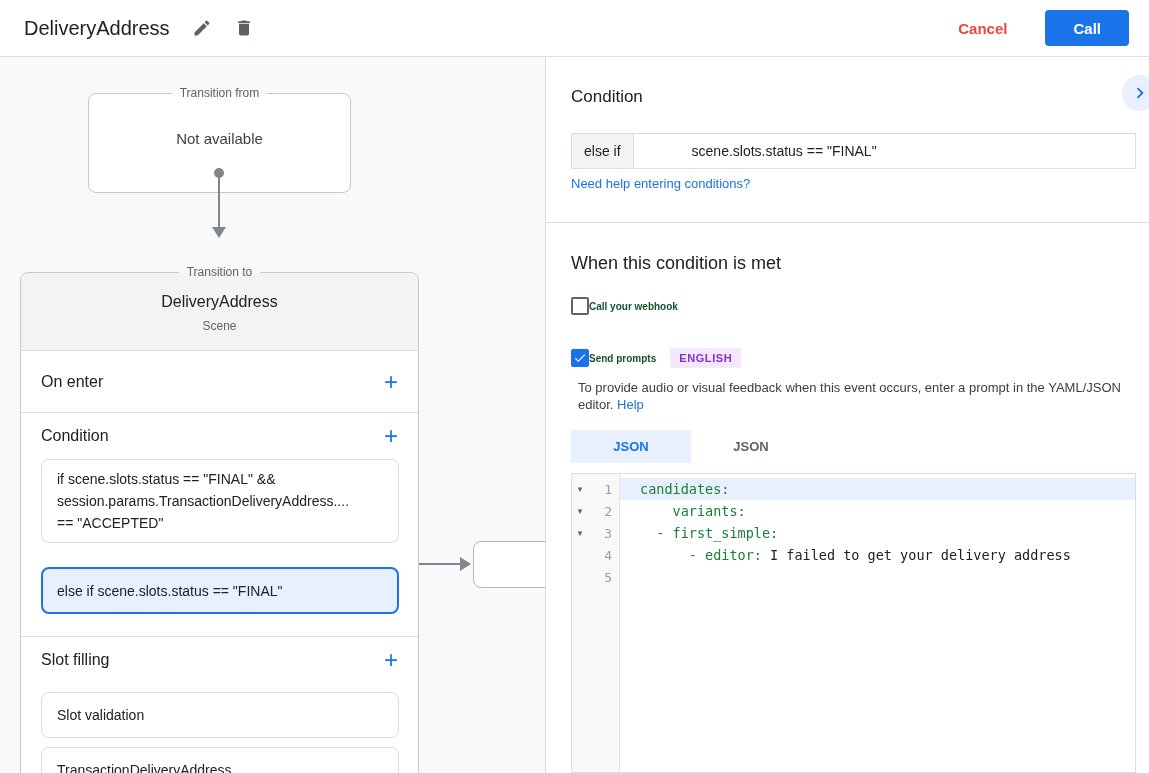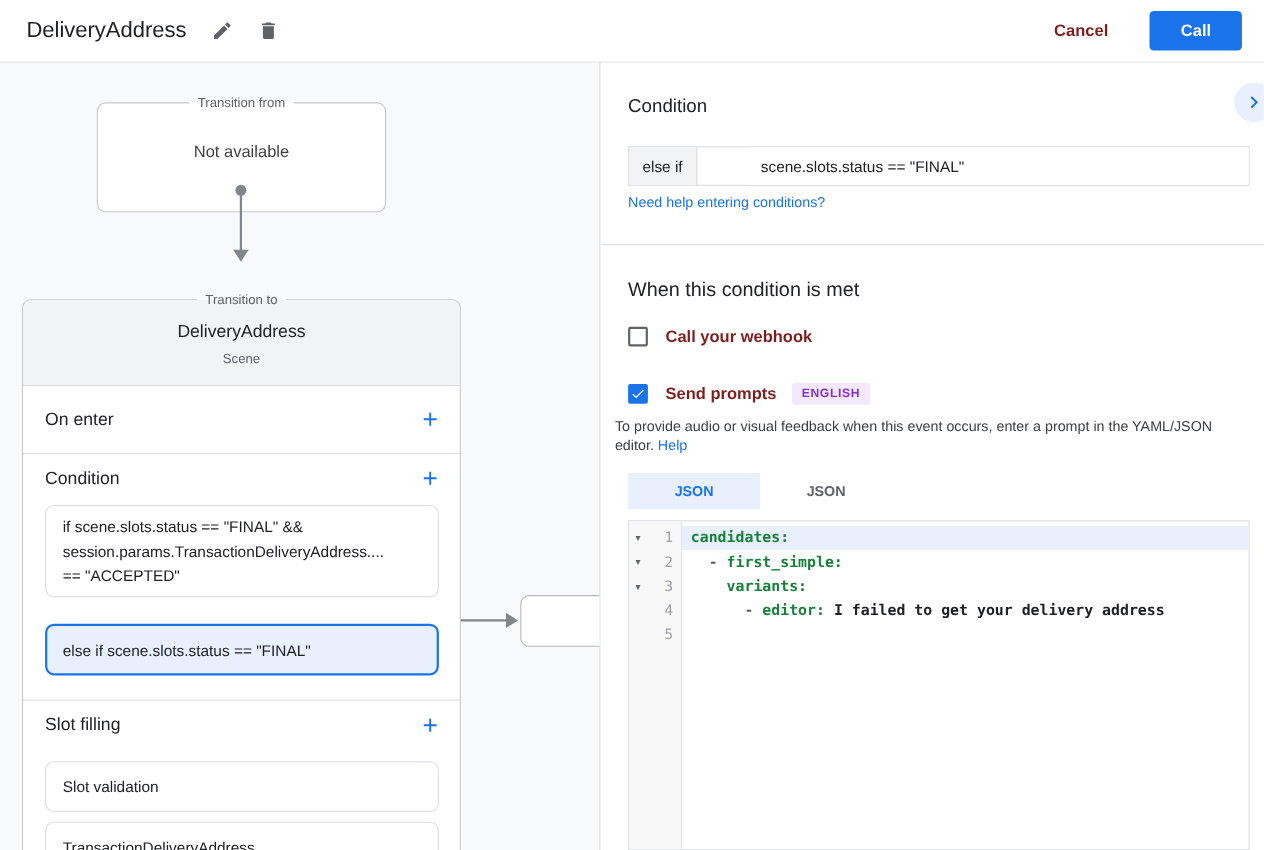"Cancel" .cancel-btn { color: #7f1d1d -> #ef4444 }
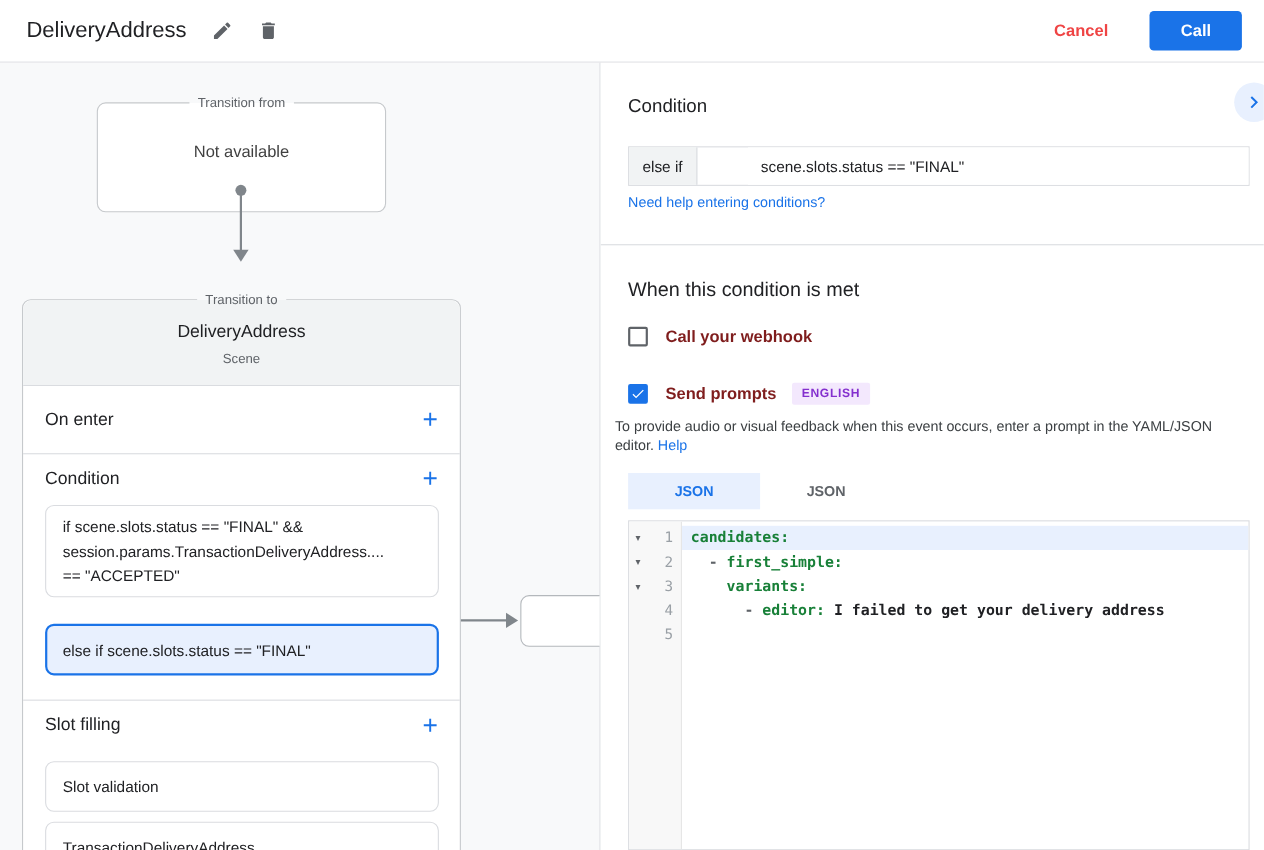"Call your webhook" .check-label { color: #7f1d1d -> #14532d; font-size: 15px -> 10px; margin-left: 16px -> none }
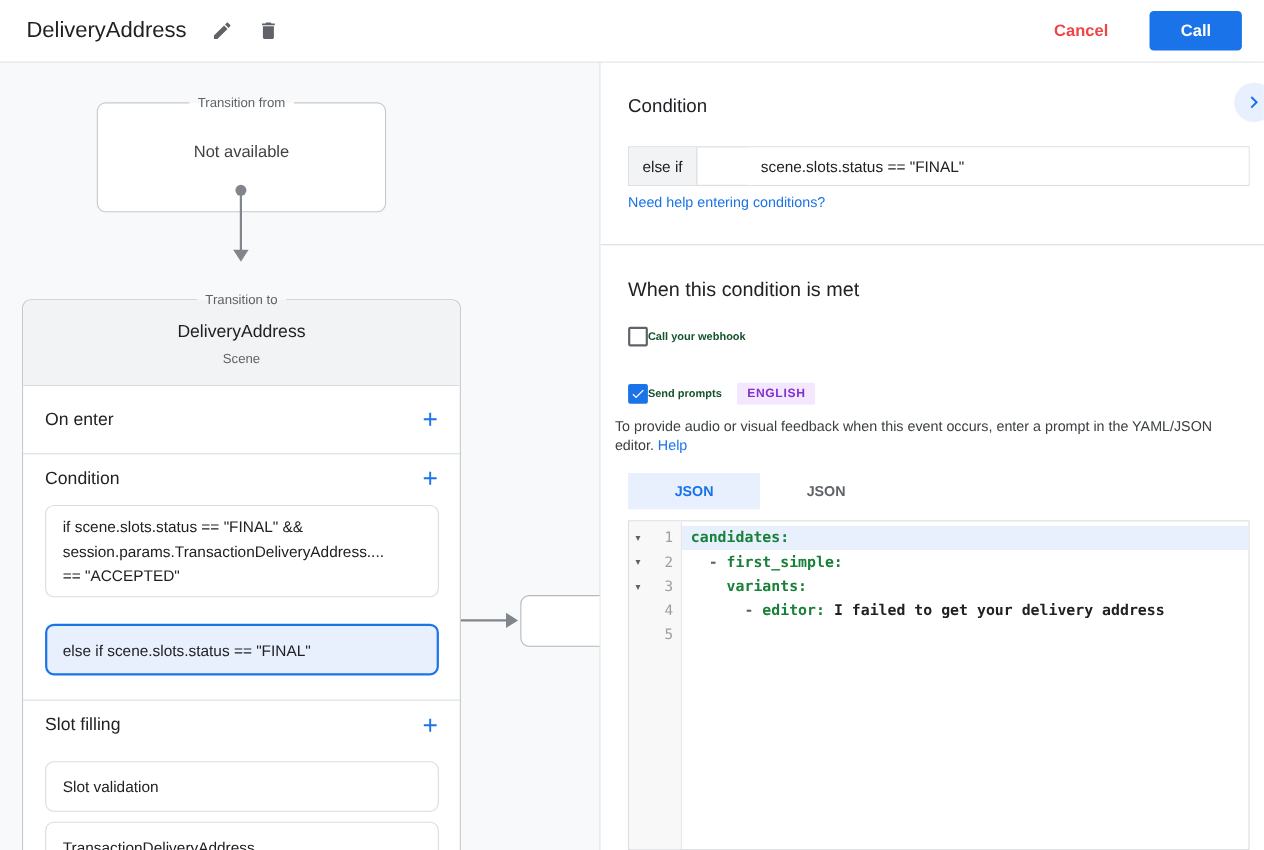"To provide audio or visual" .desc { left: 13px -> 32px }
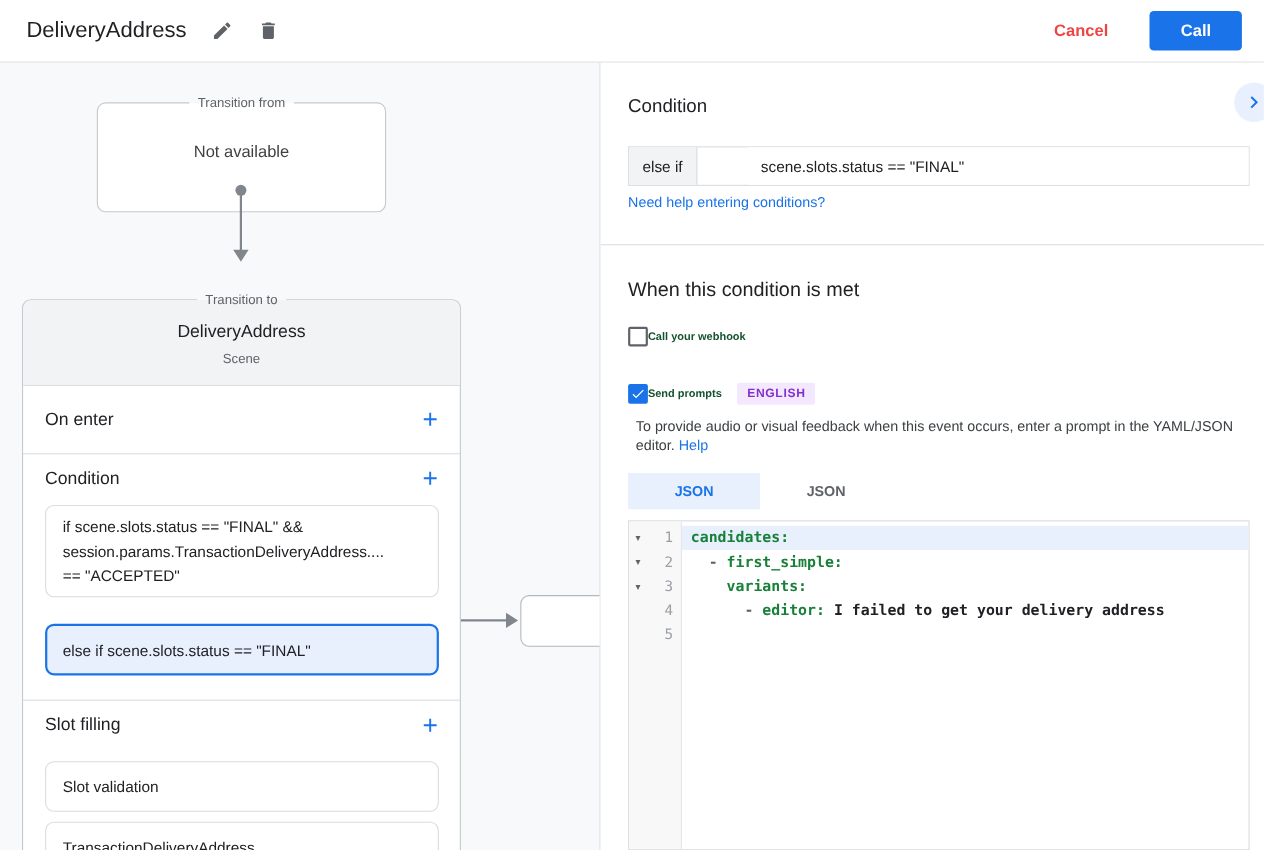"candidates:" .c-line { font-weight: bold -> none; padding-left: 8px -> 20px }
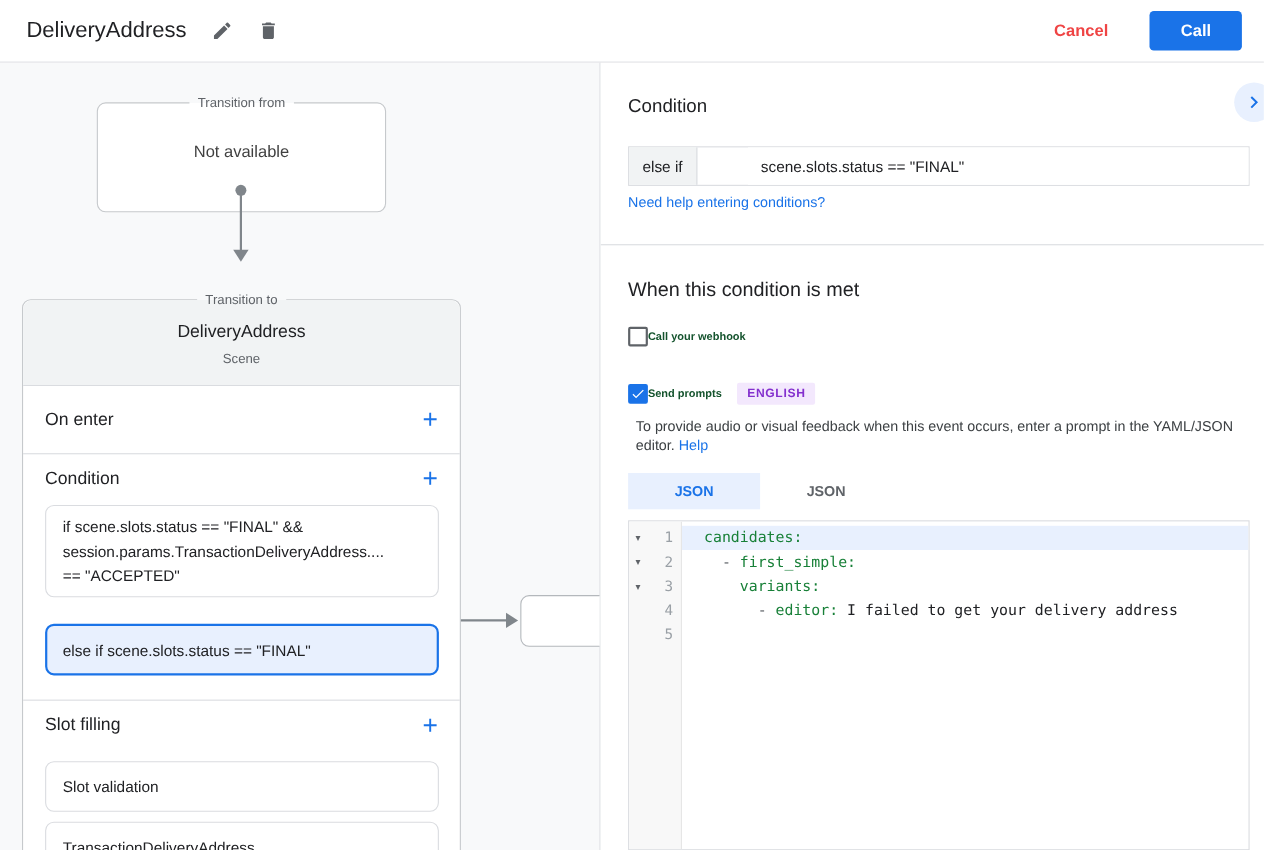"- first_simple:" div.c-line { order: before "variants:" -> after "variants:" }
